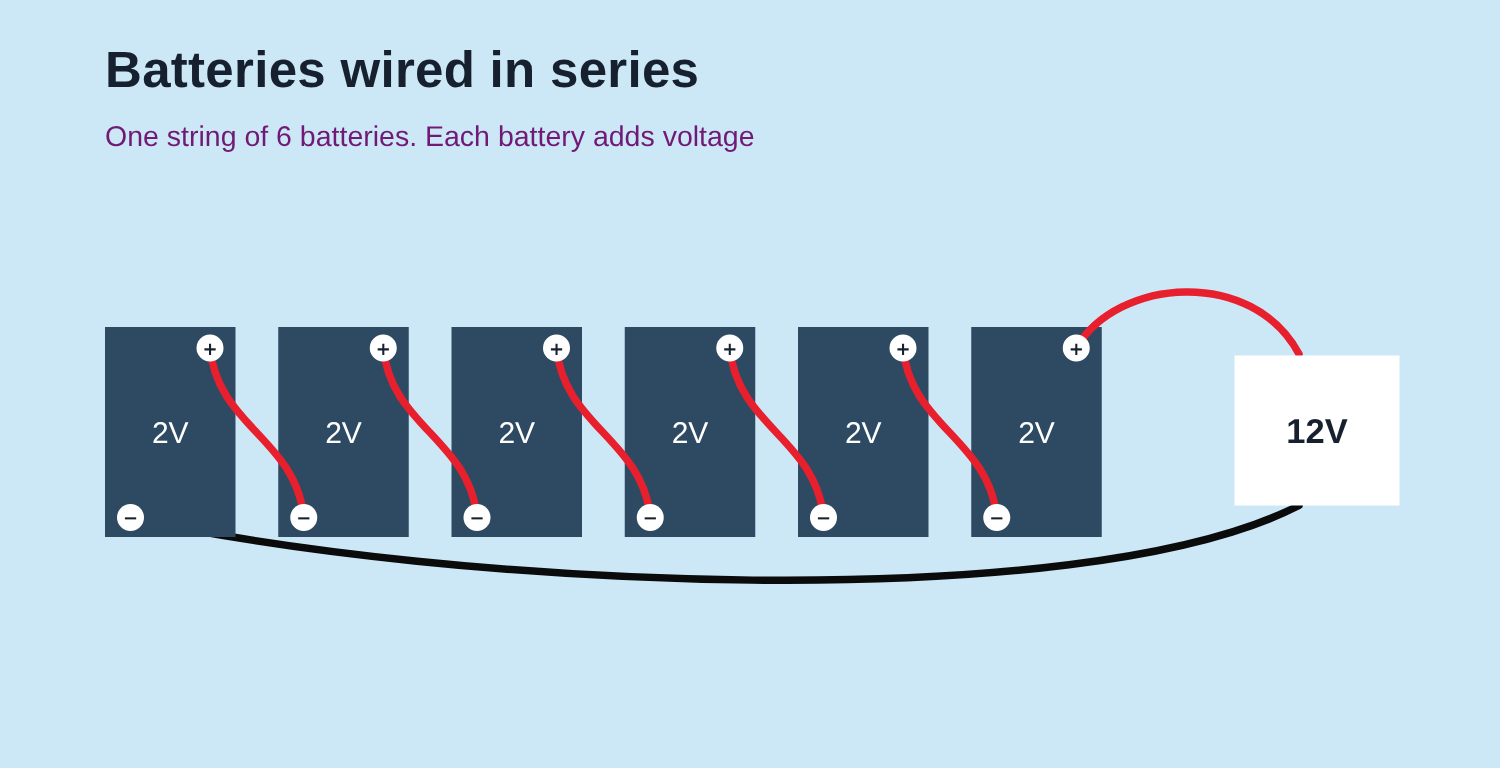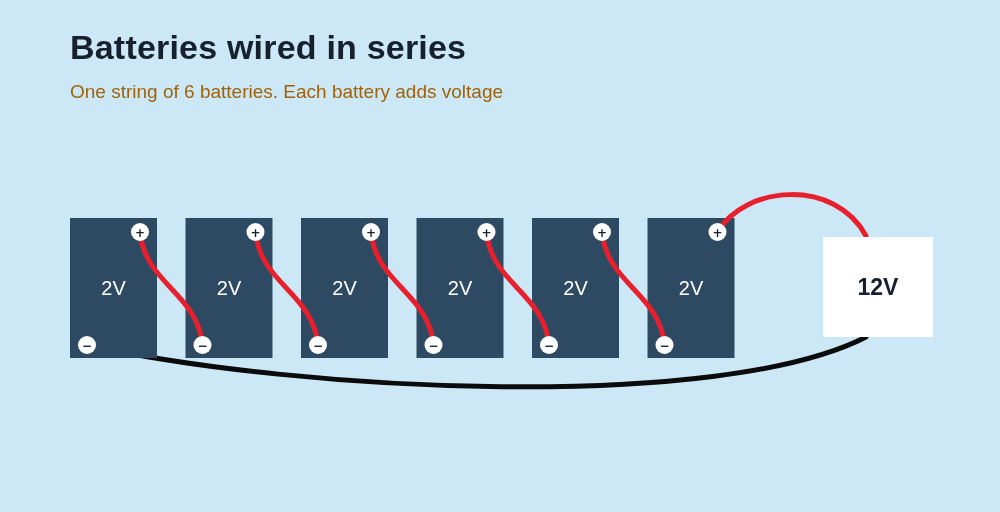"One string of 6 batteries." .subtitle { color: #a16207 -> #701a75 }
